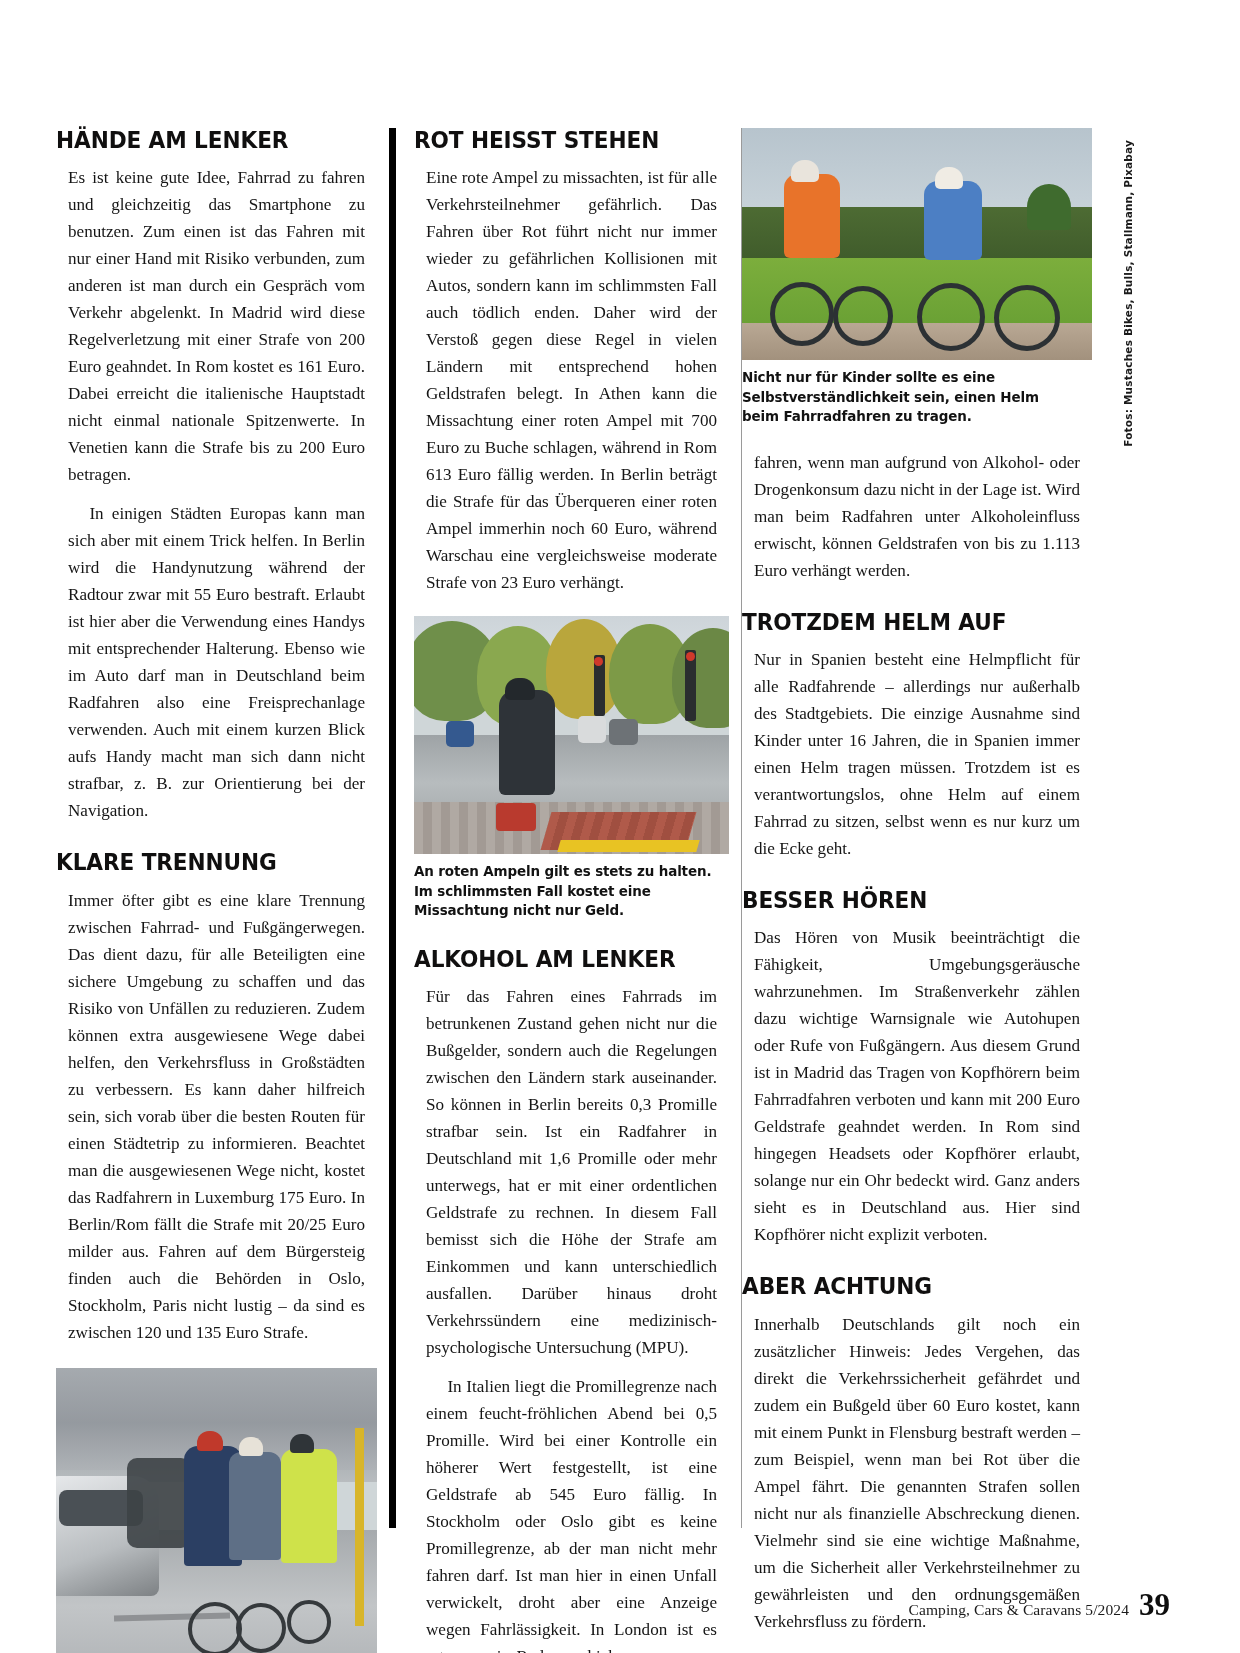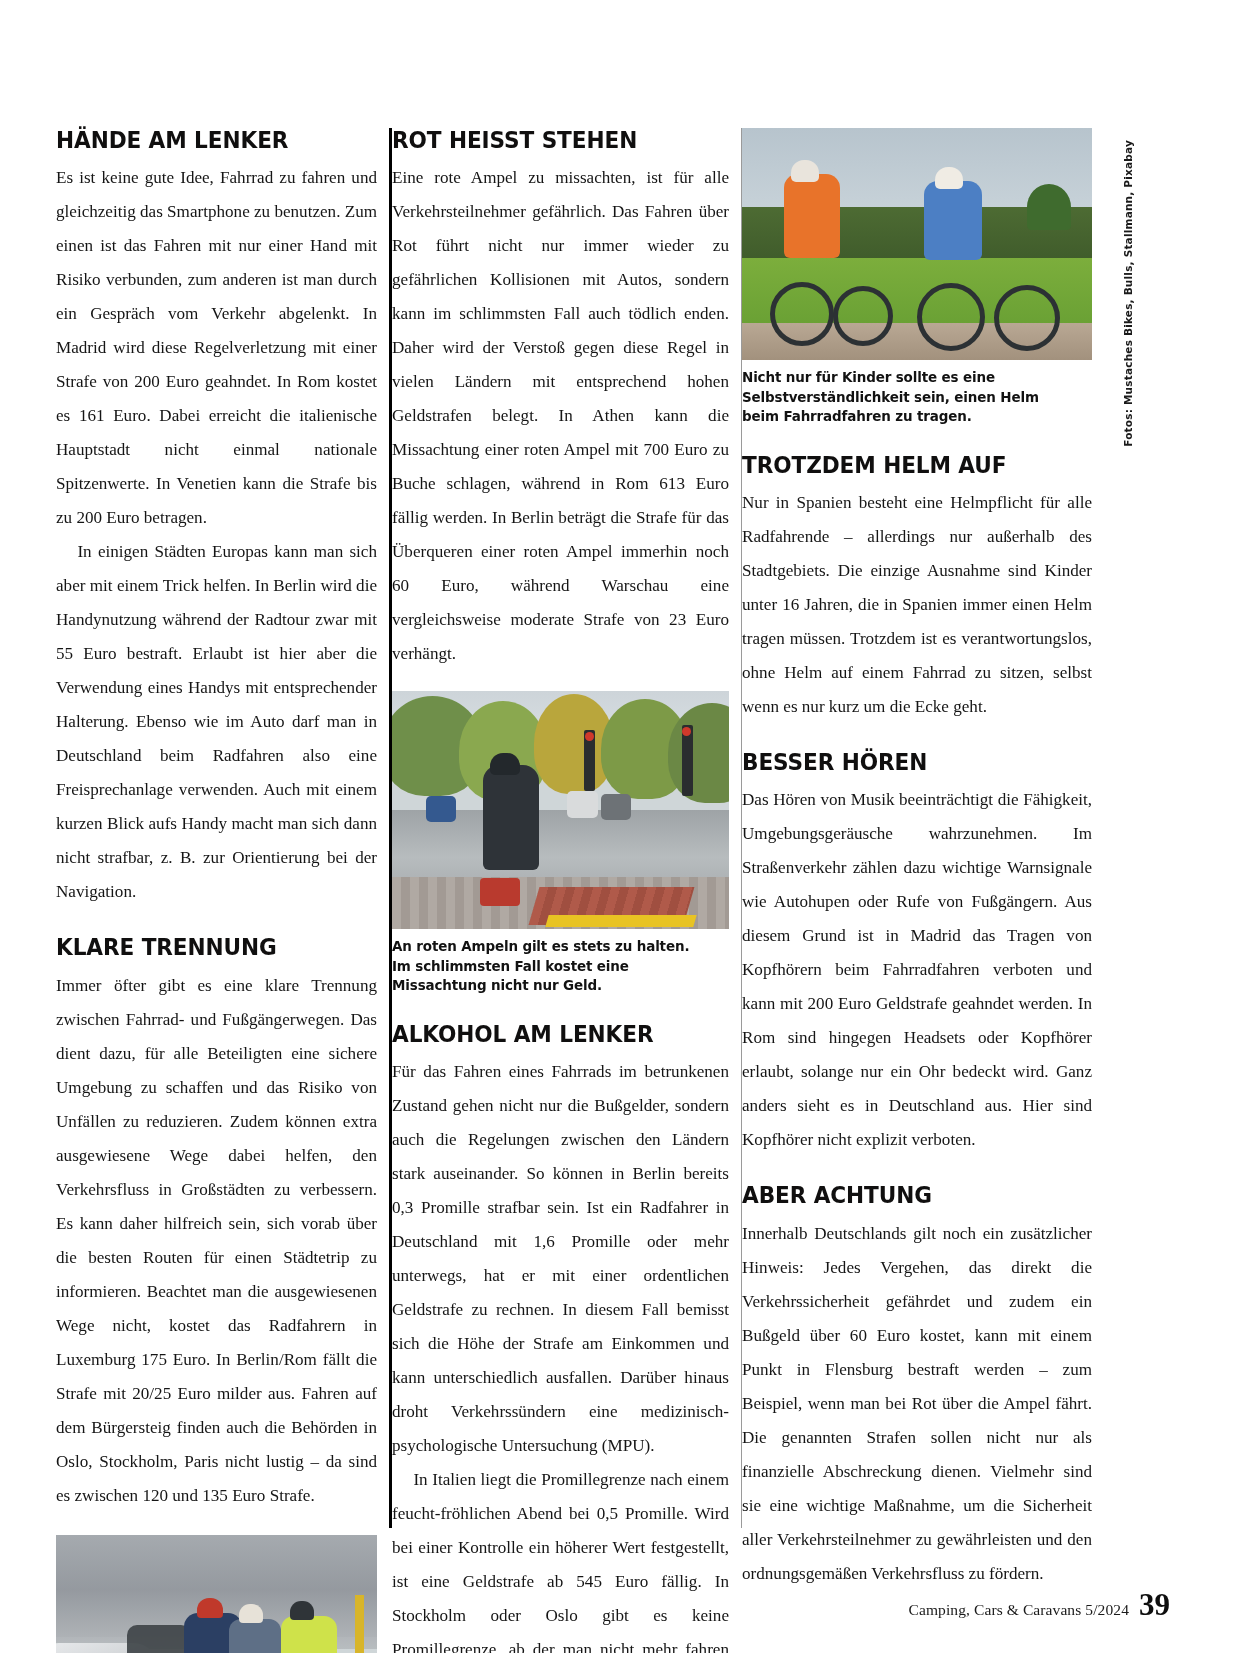"ROT HEISST STEHEN" .col-2 { border-left: 3px solid #000000 -> 7px solid #000000; padding-left: none -> 18px }
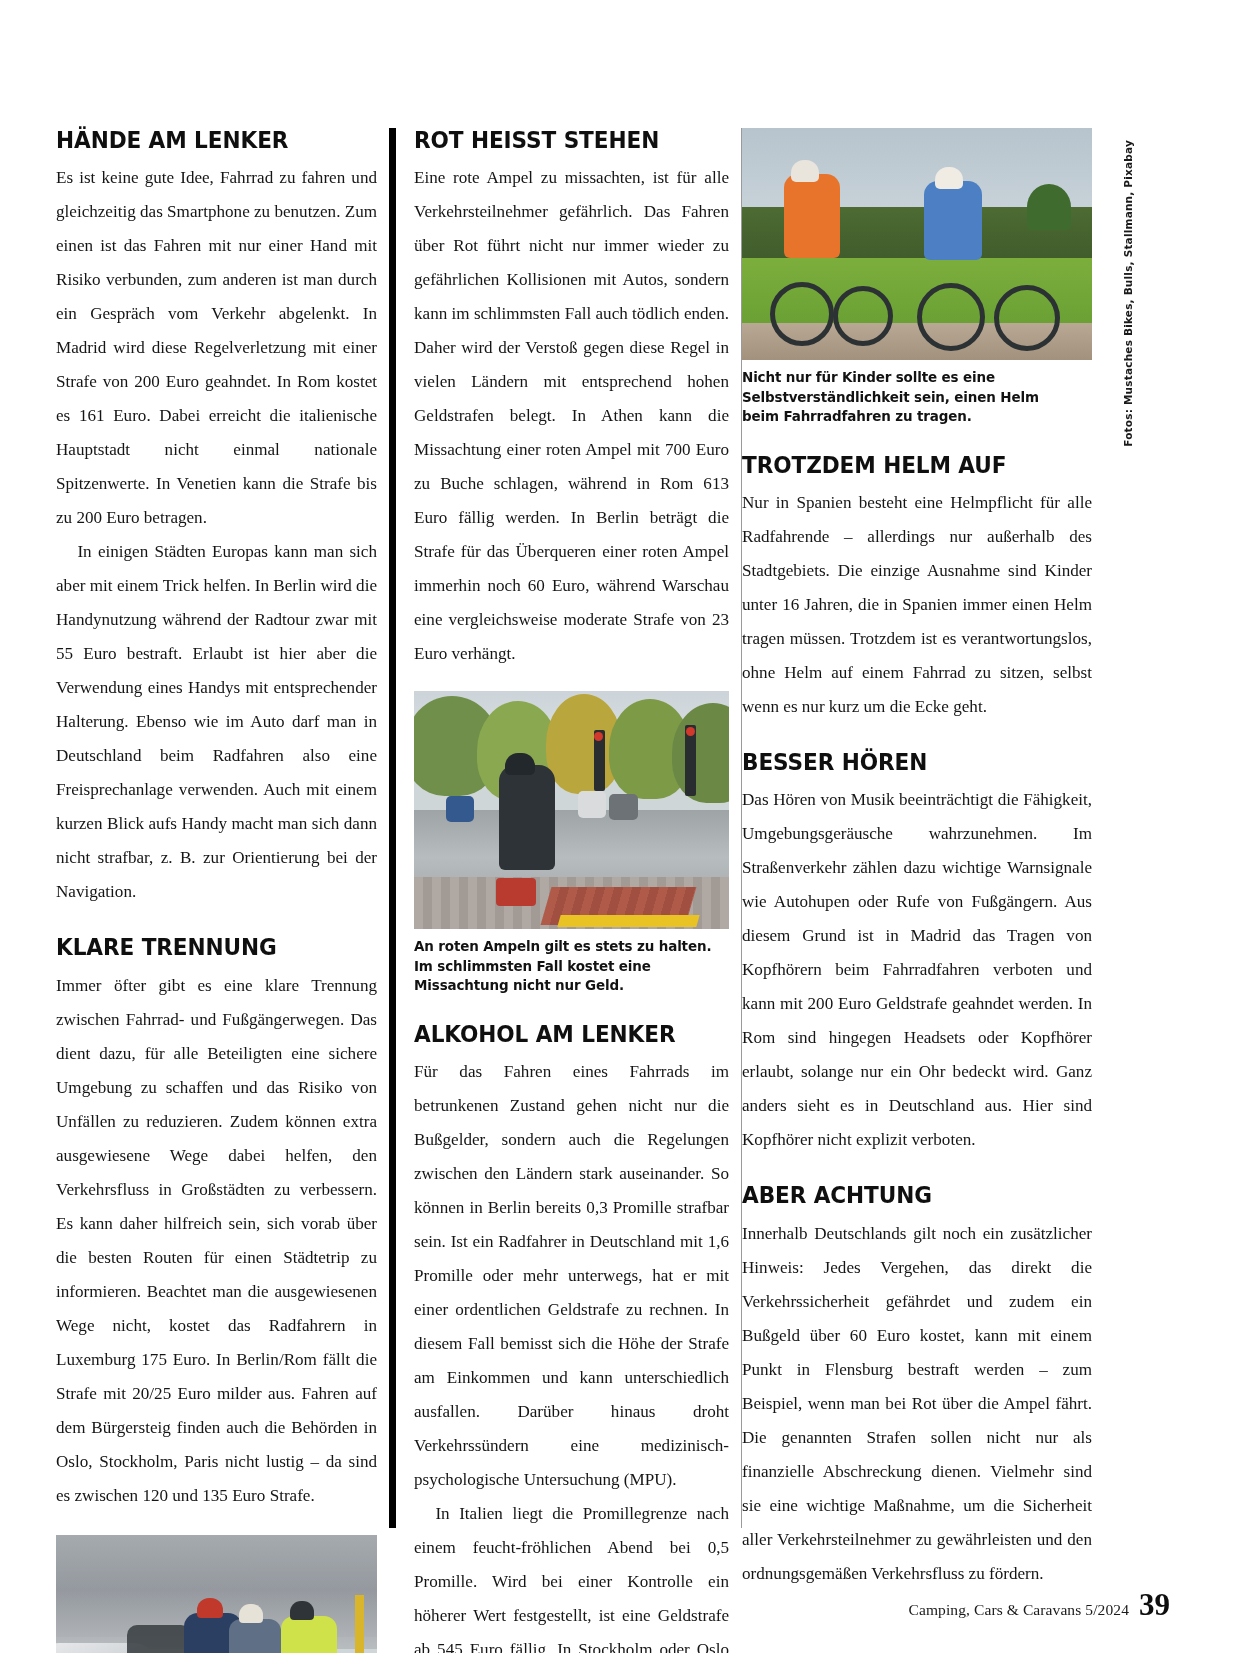"Es ist keine gute Idee," p.body { line-height: 34px -> 27px; margin: 0 -> 12px }
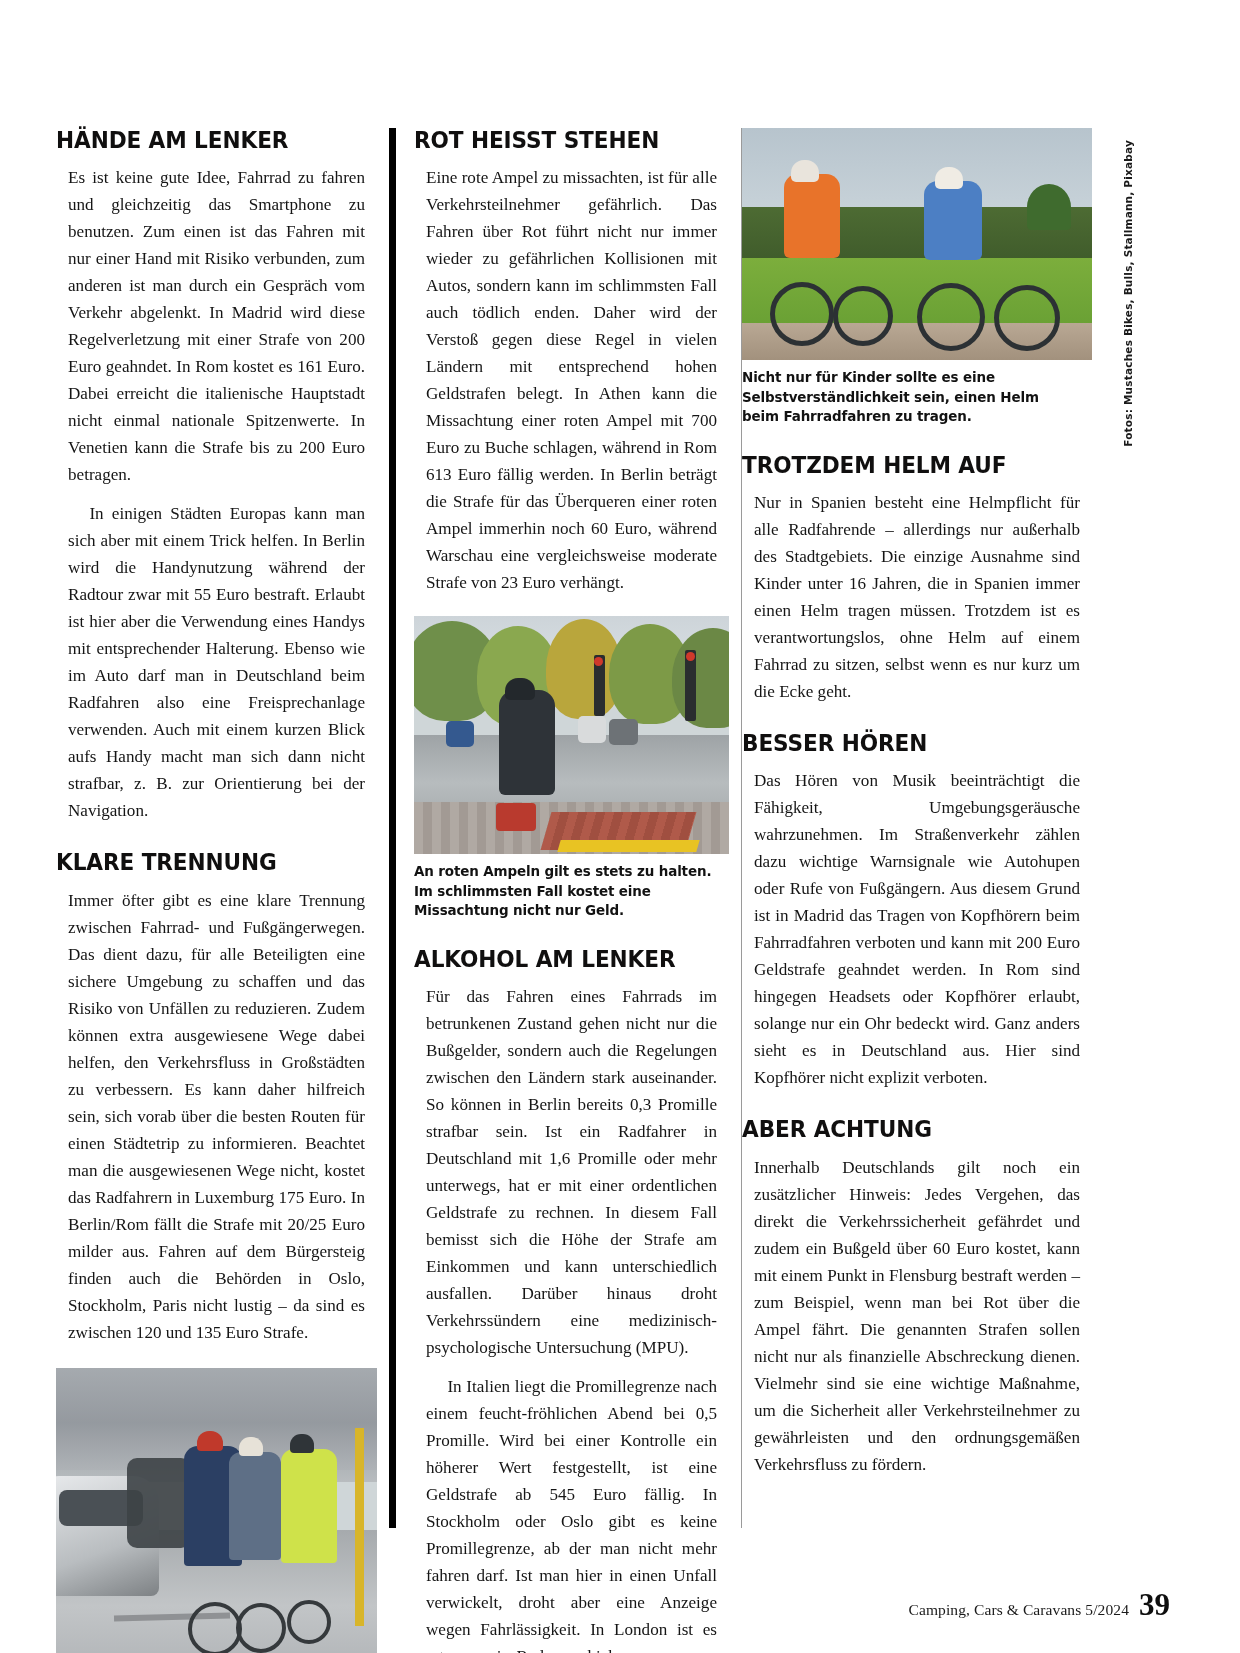"fahren, wenn man aufgrund von" p.body { html: none -> <p>fahren, wenn man aufgrund von Alkohol- oder Drogenkonsum dazu nicht in der Lage ist. Wird man beim Radfahren unter Alkoholeinfluss erwischt, können Geldstrafen von bis zu 1.113 Euro verhängt werden.</p> }
